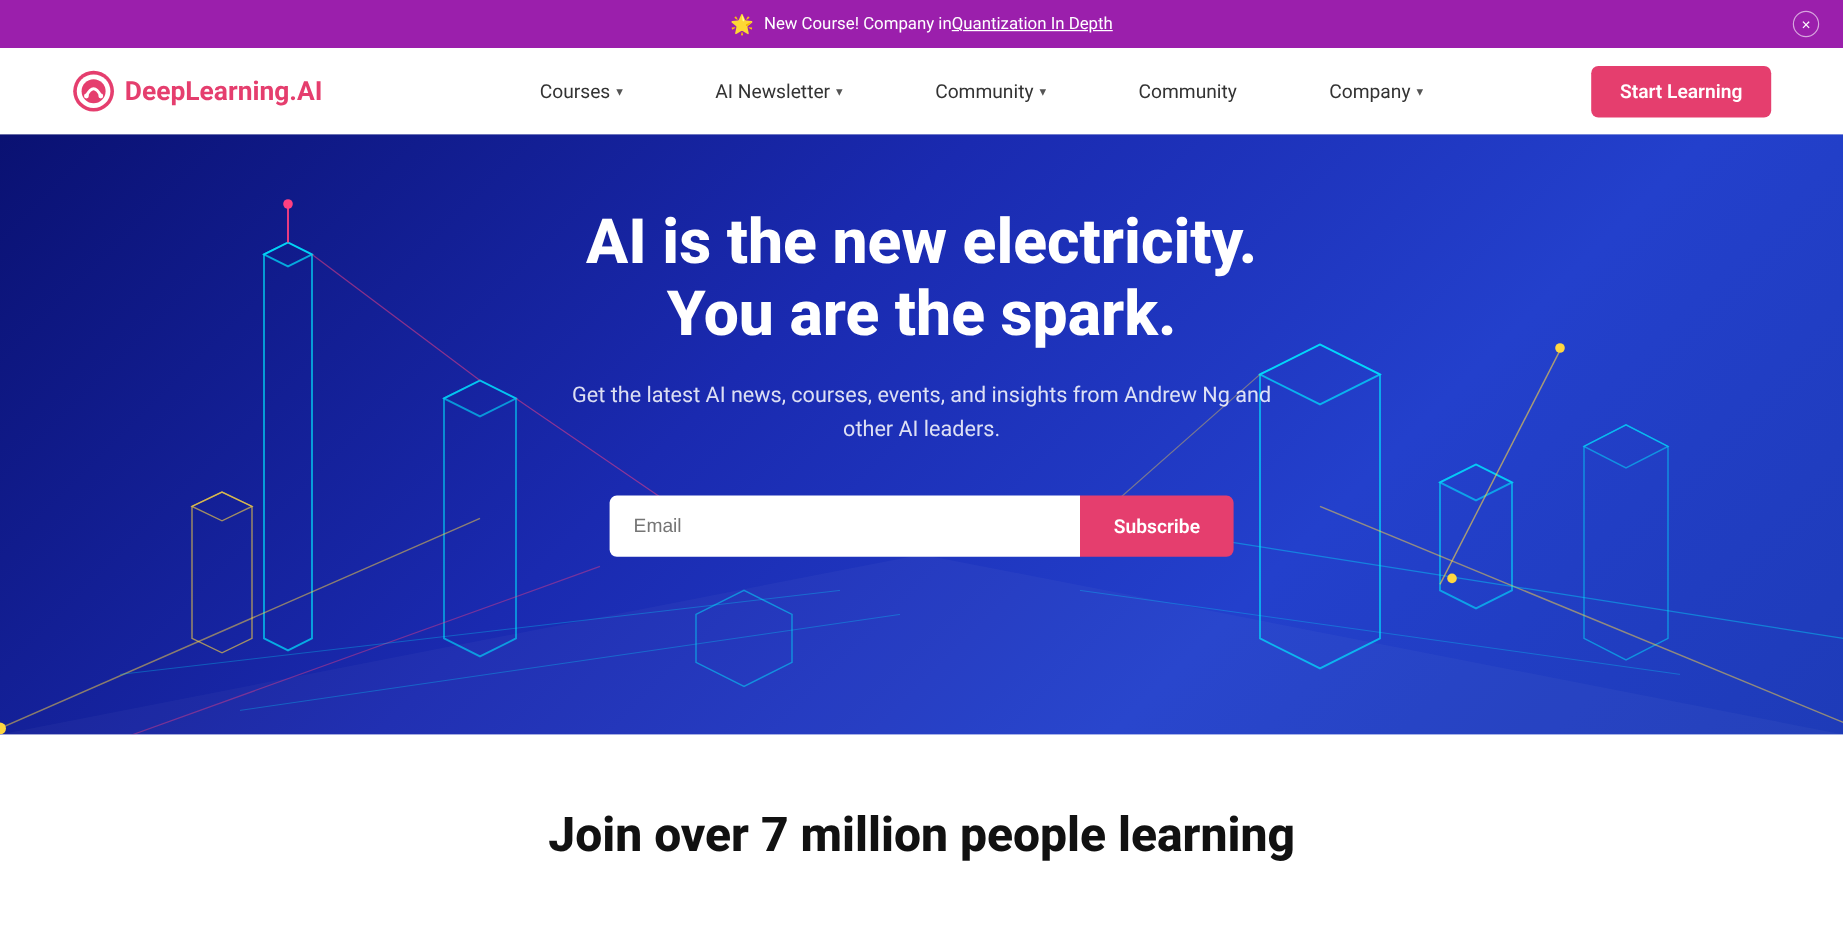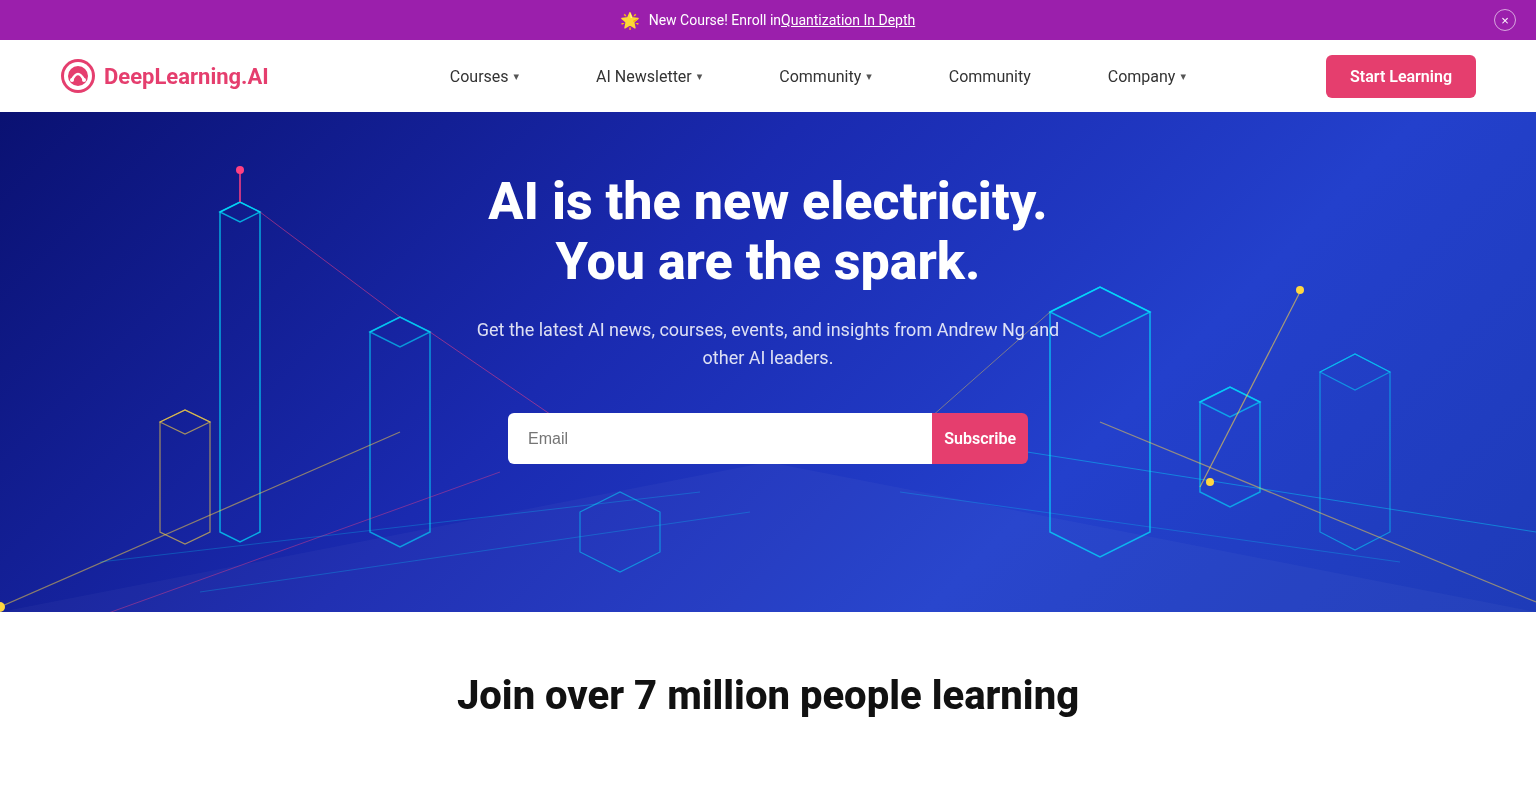"New Course! Enroll in" span { text: Enroll -> Company }
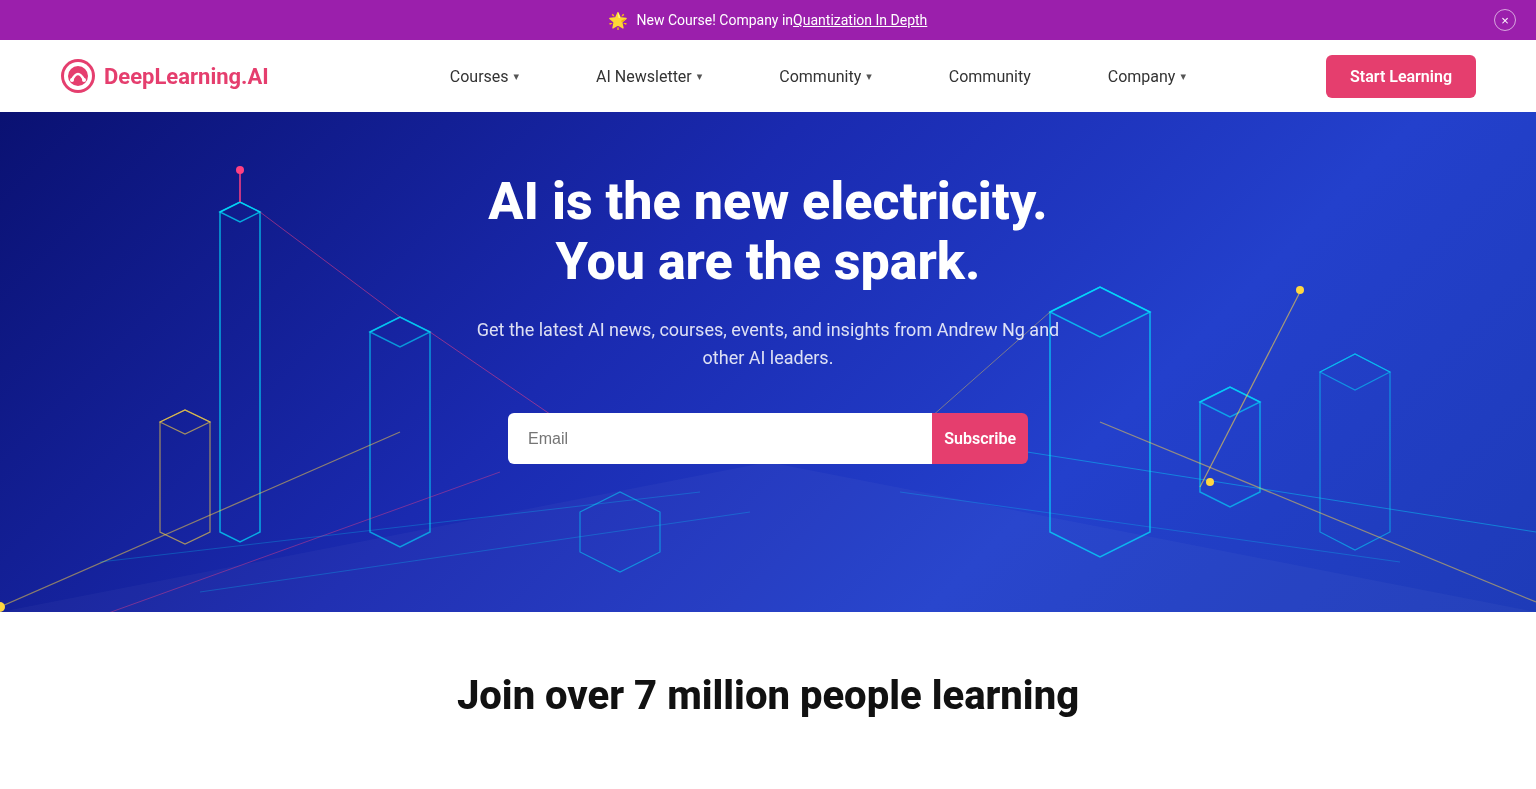"Subscribe" .hero-subscribe-btn { padding: 16px 12px -> 16px 28px }
